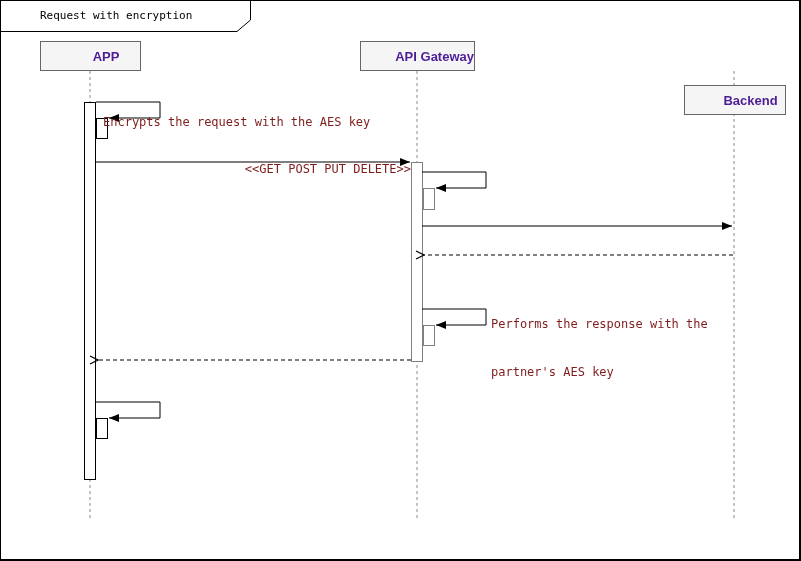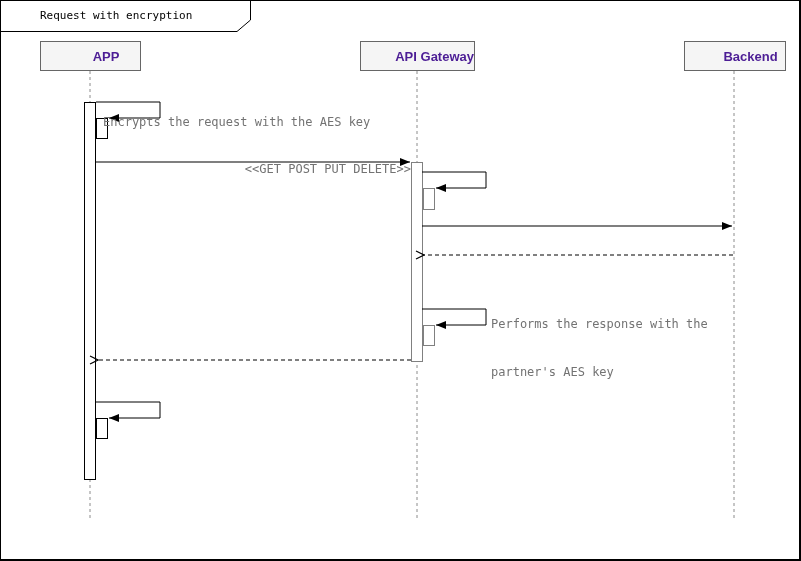"Backend" #p-backend { margin-top: none -> 44px }
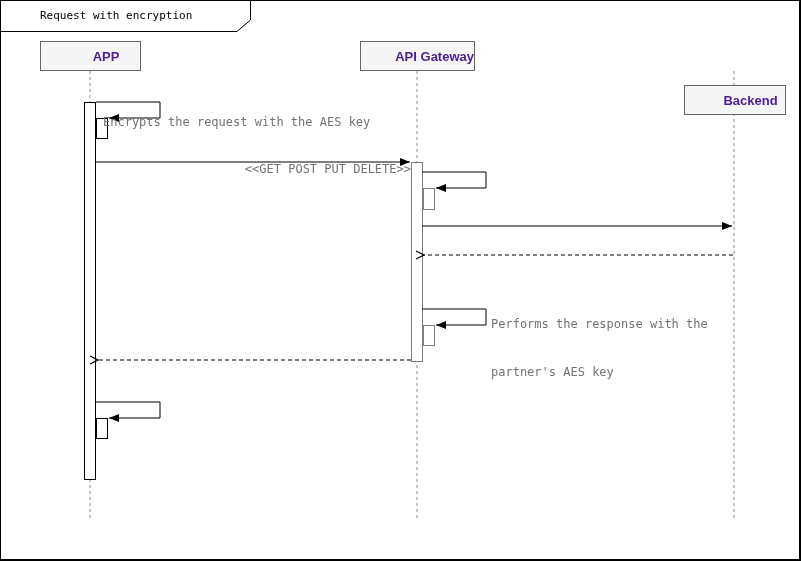"Encrypts the request with the" .msg { color: #737373 -> #7f1d1d }
